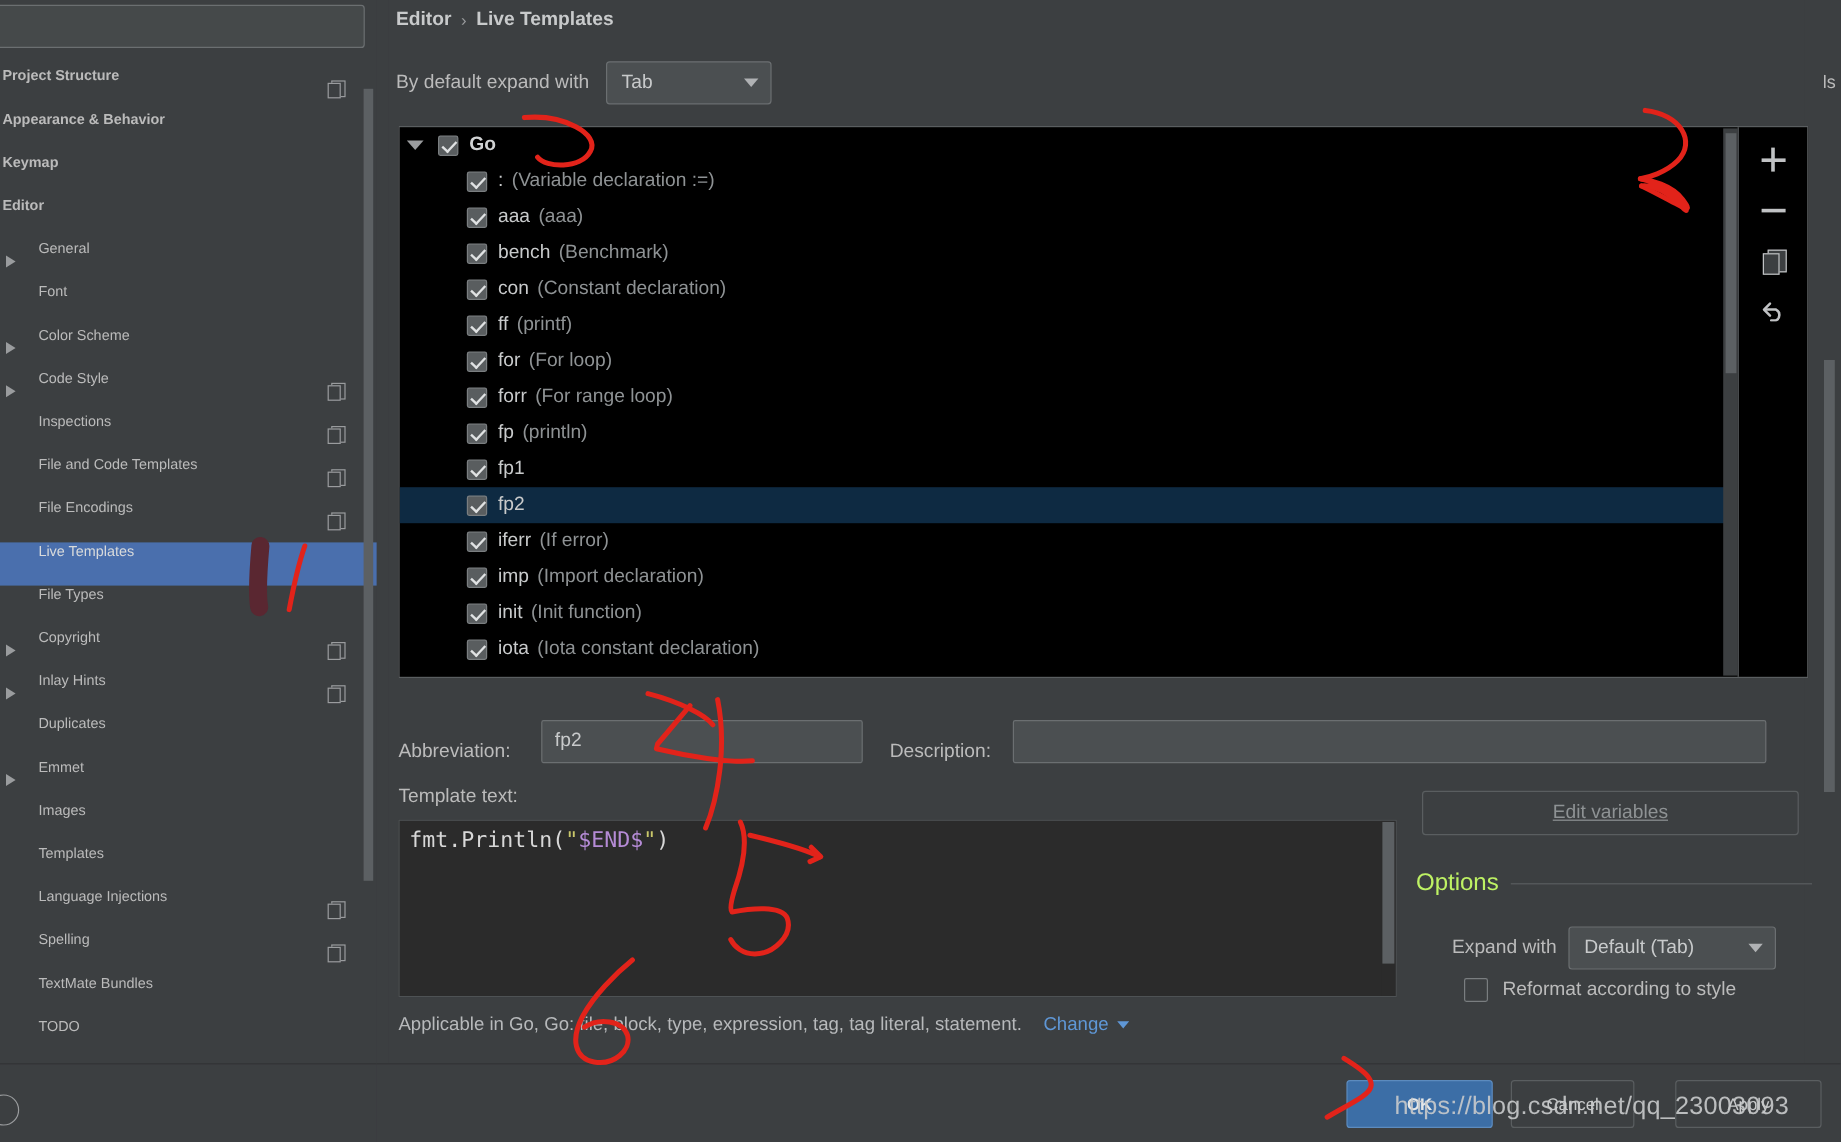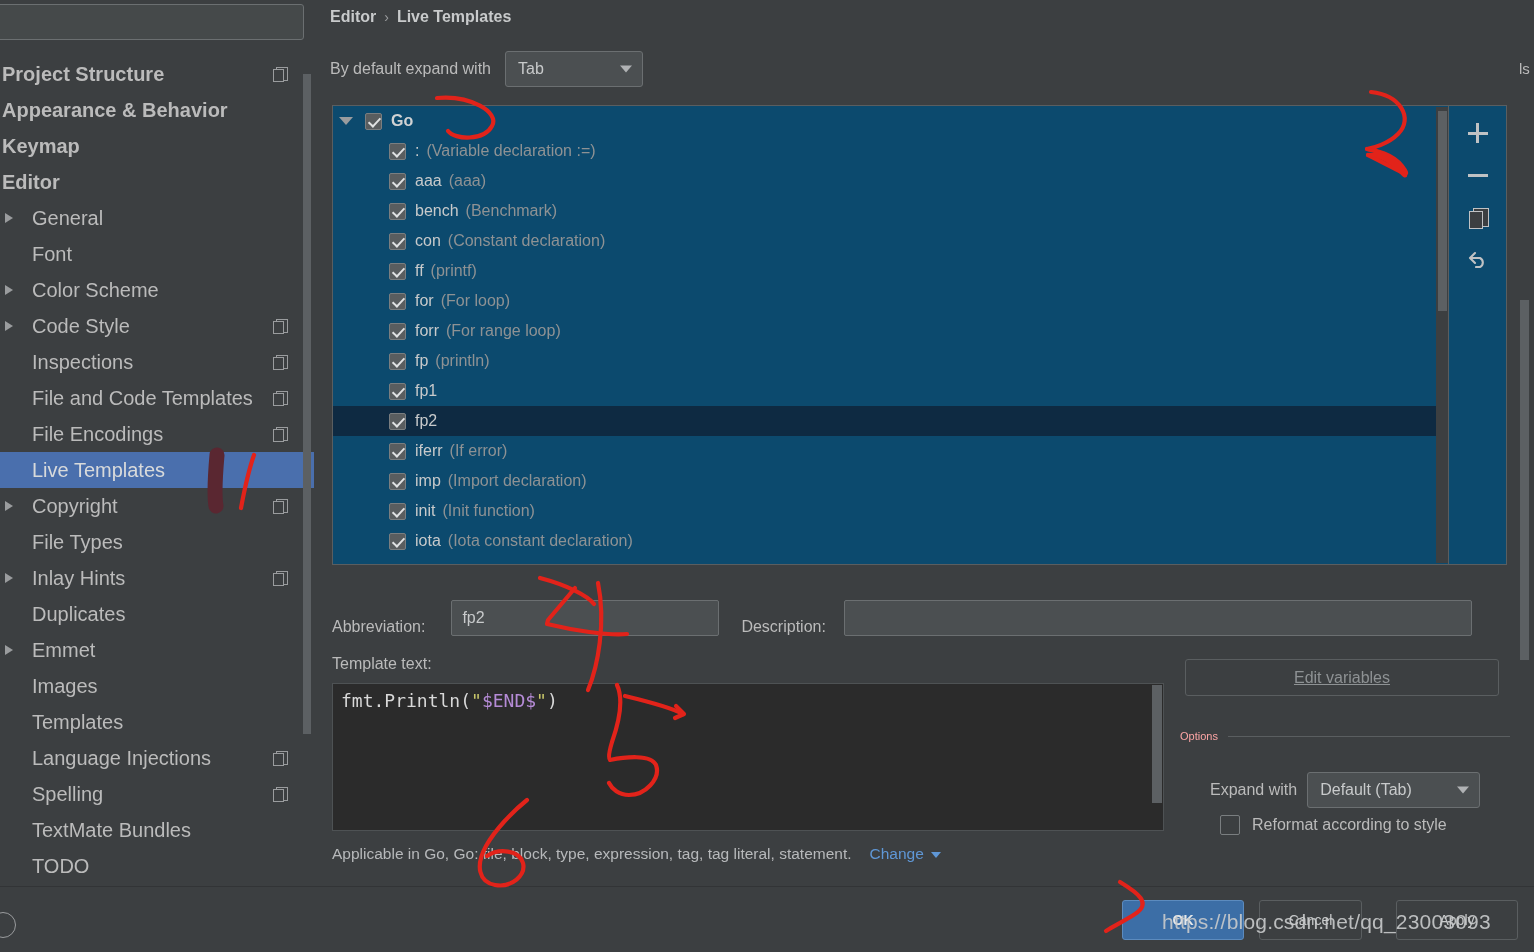"Project Structure" .nav-item { align-items: center -> none; font-size: 20px -> 12px }
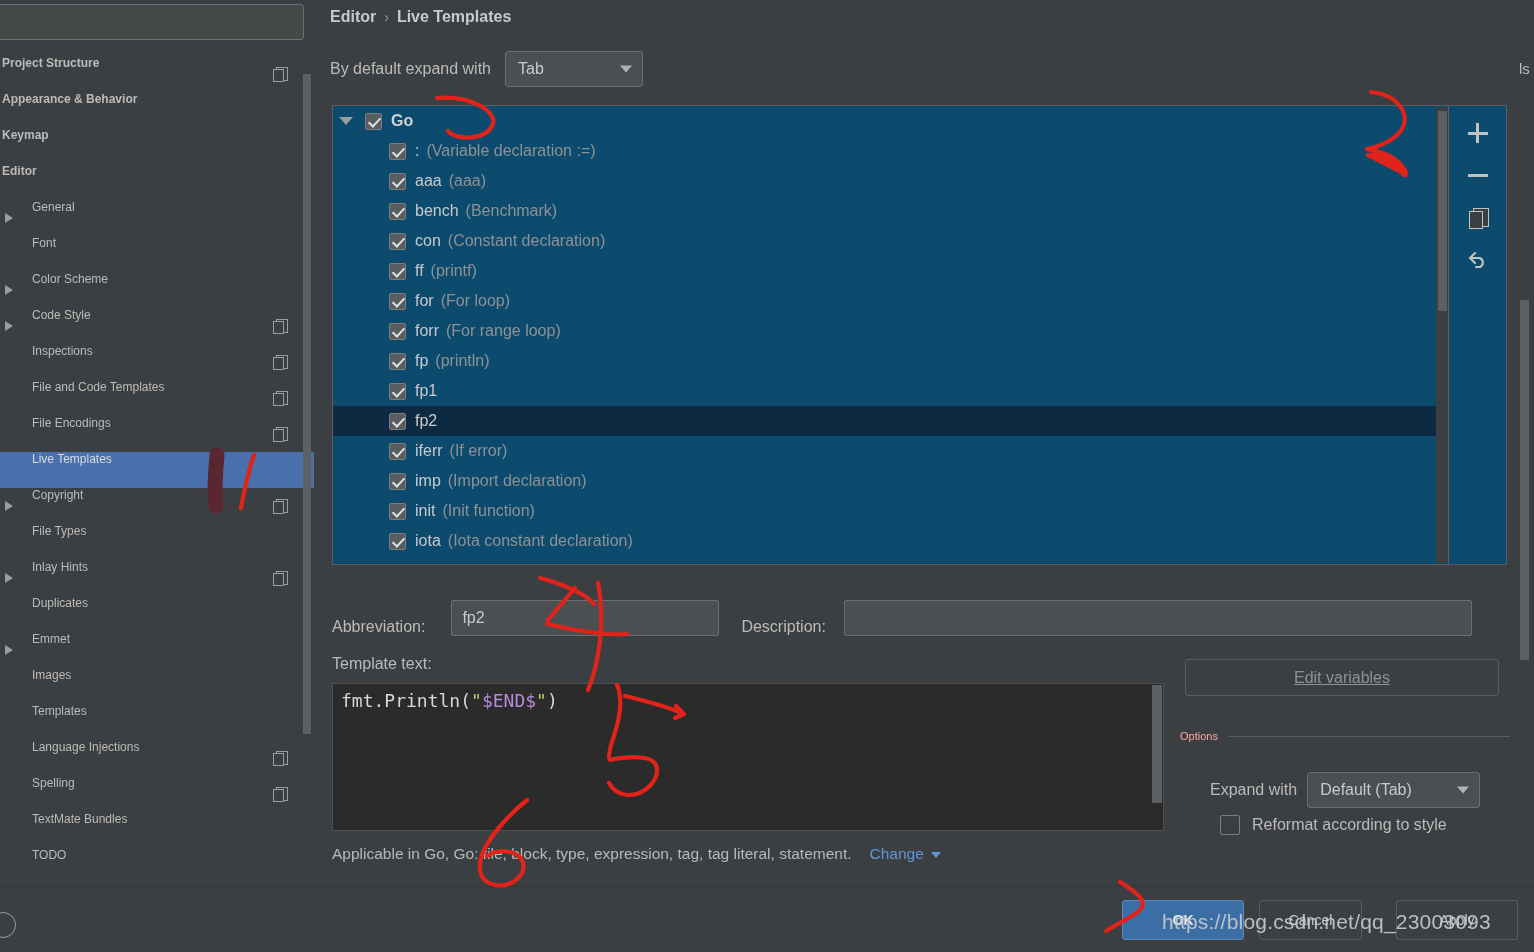"Go" .tree-wrap { background: #0c4a6e -> #000000 }
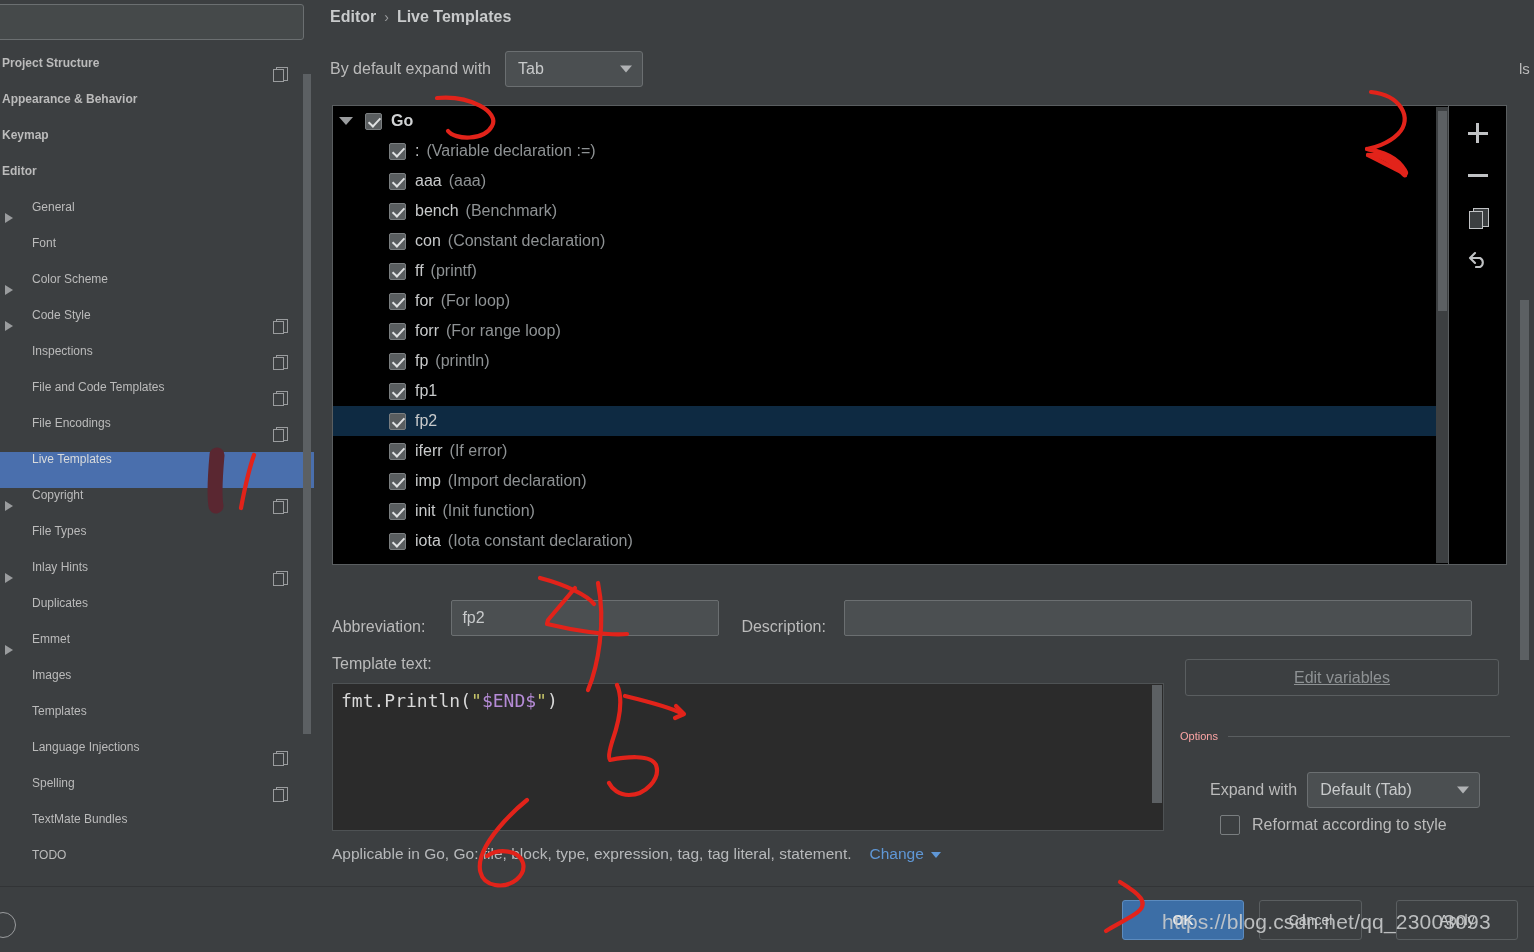"Copyright" div.nav-item { order: before "File Types" -> after "File Types" }
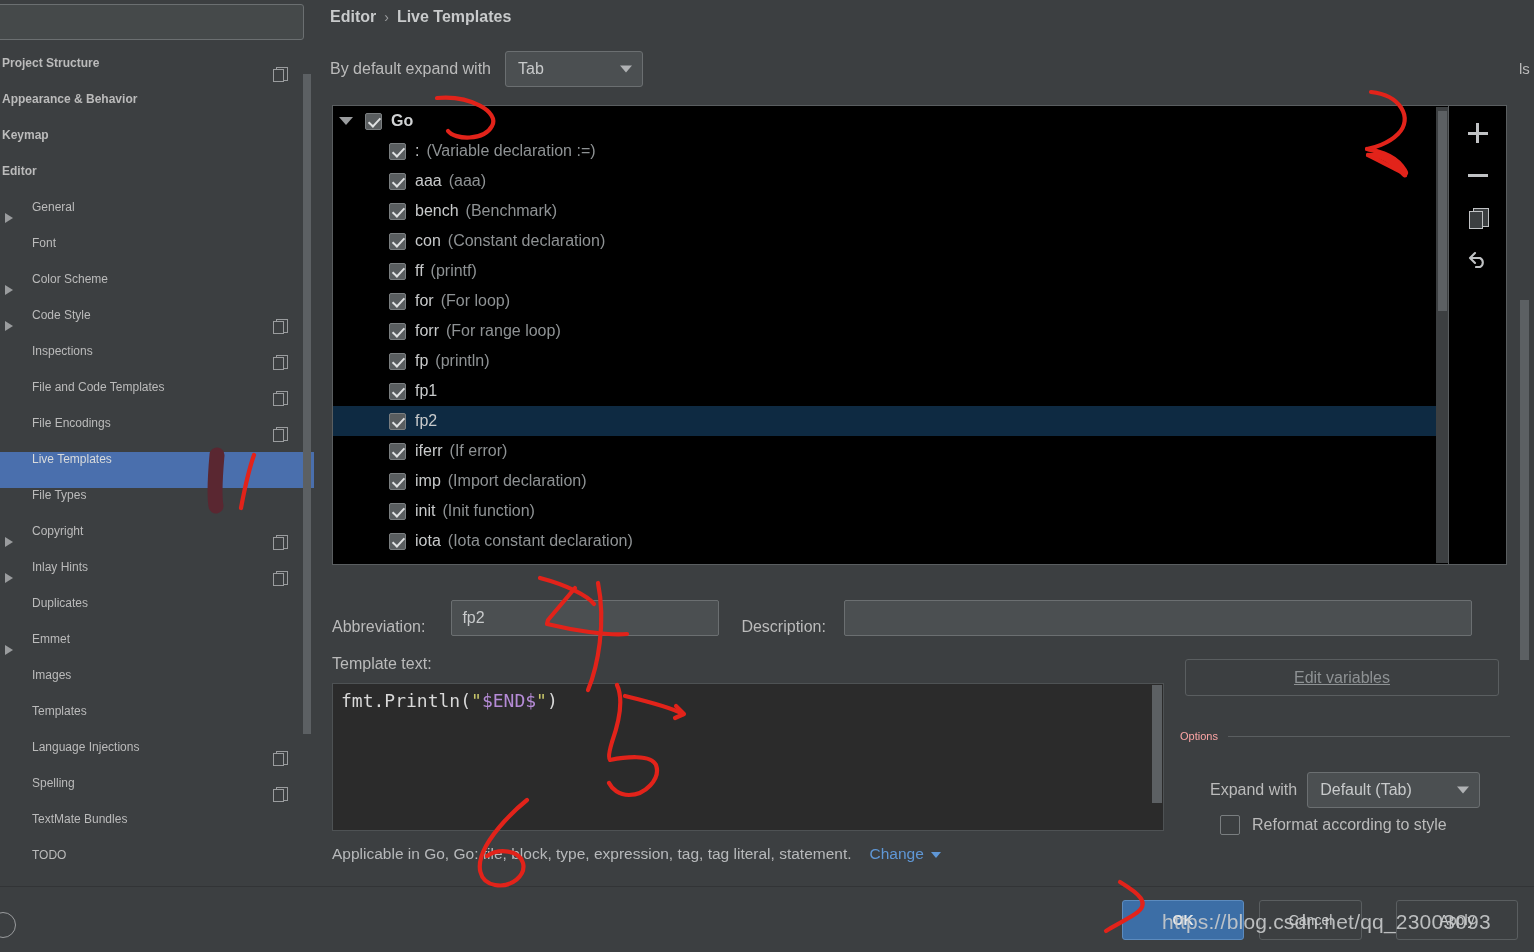"Options" .options-title { color: #fca5a5 -> #bef264; font-size: 11px -> 20px }
